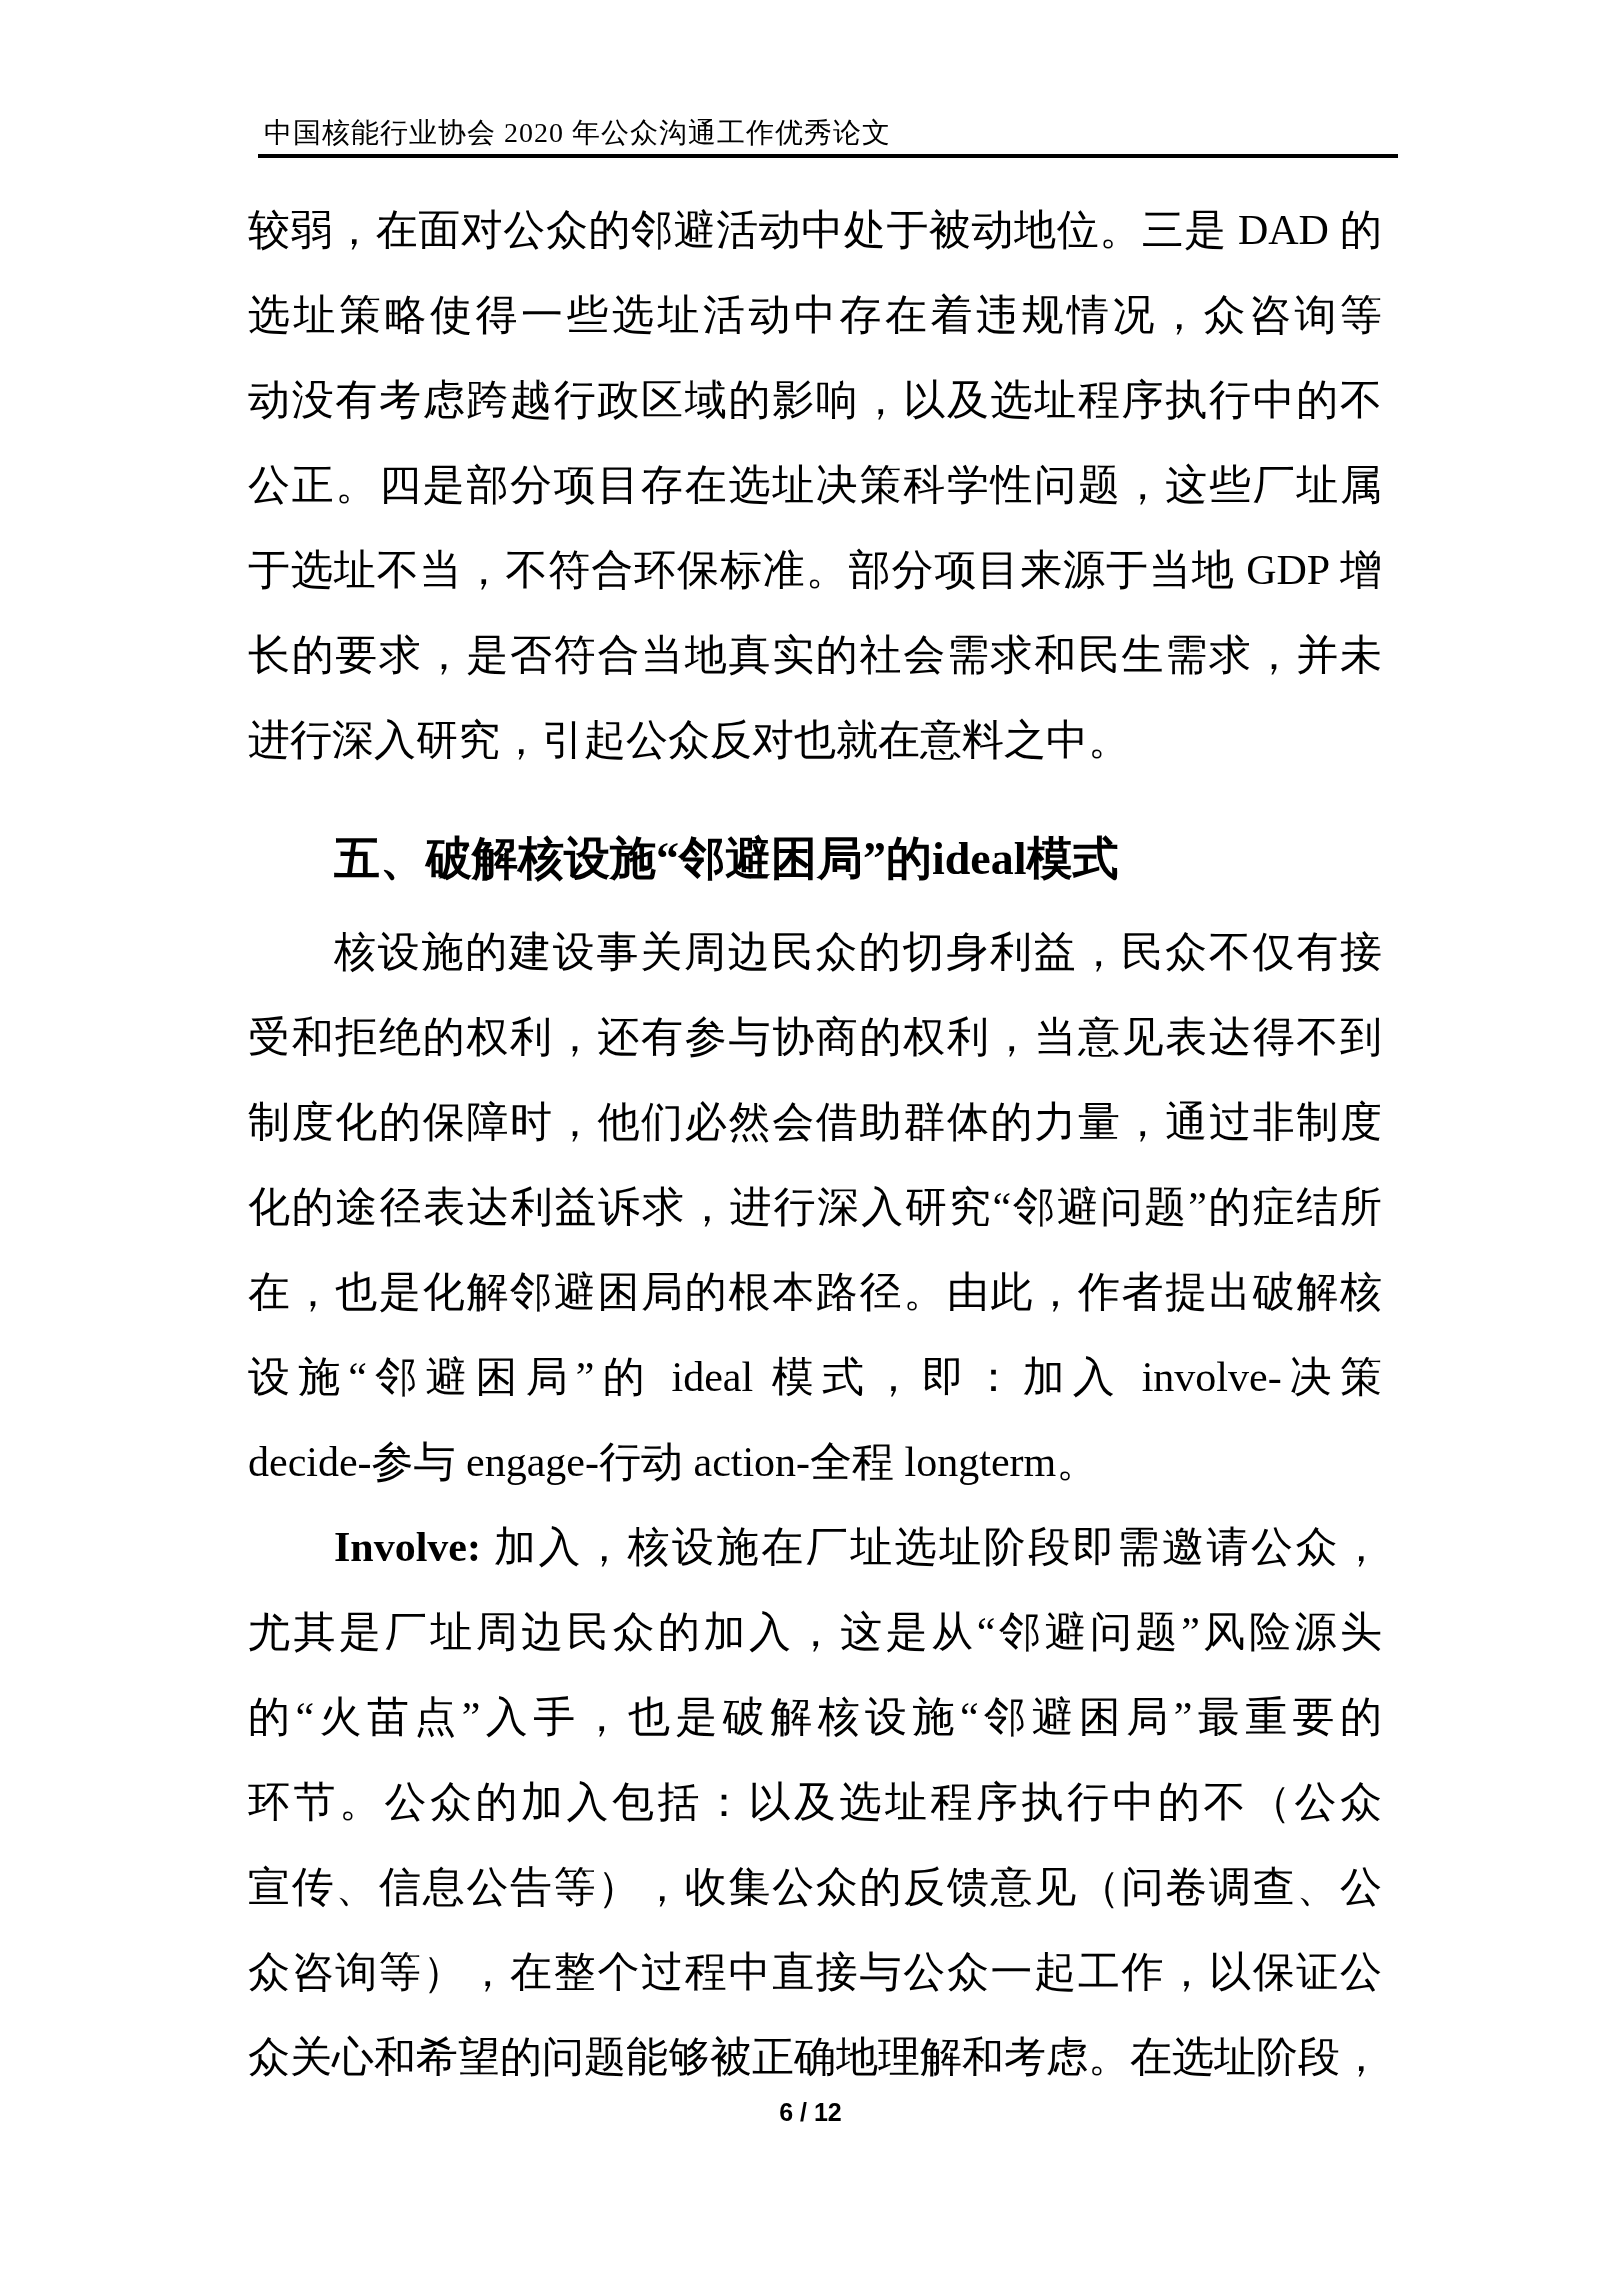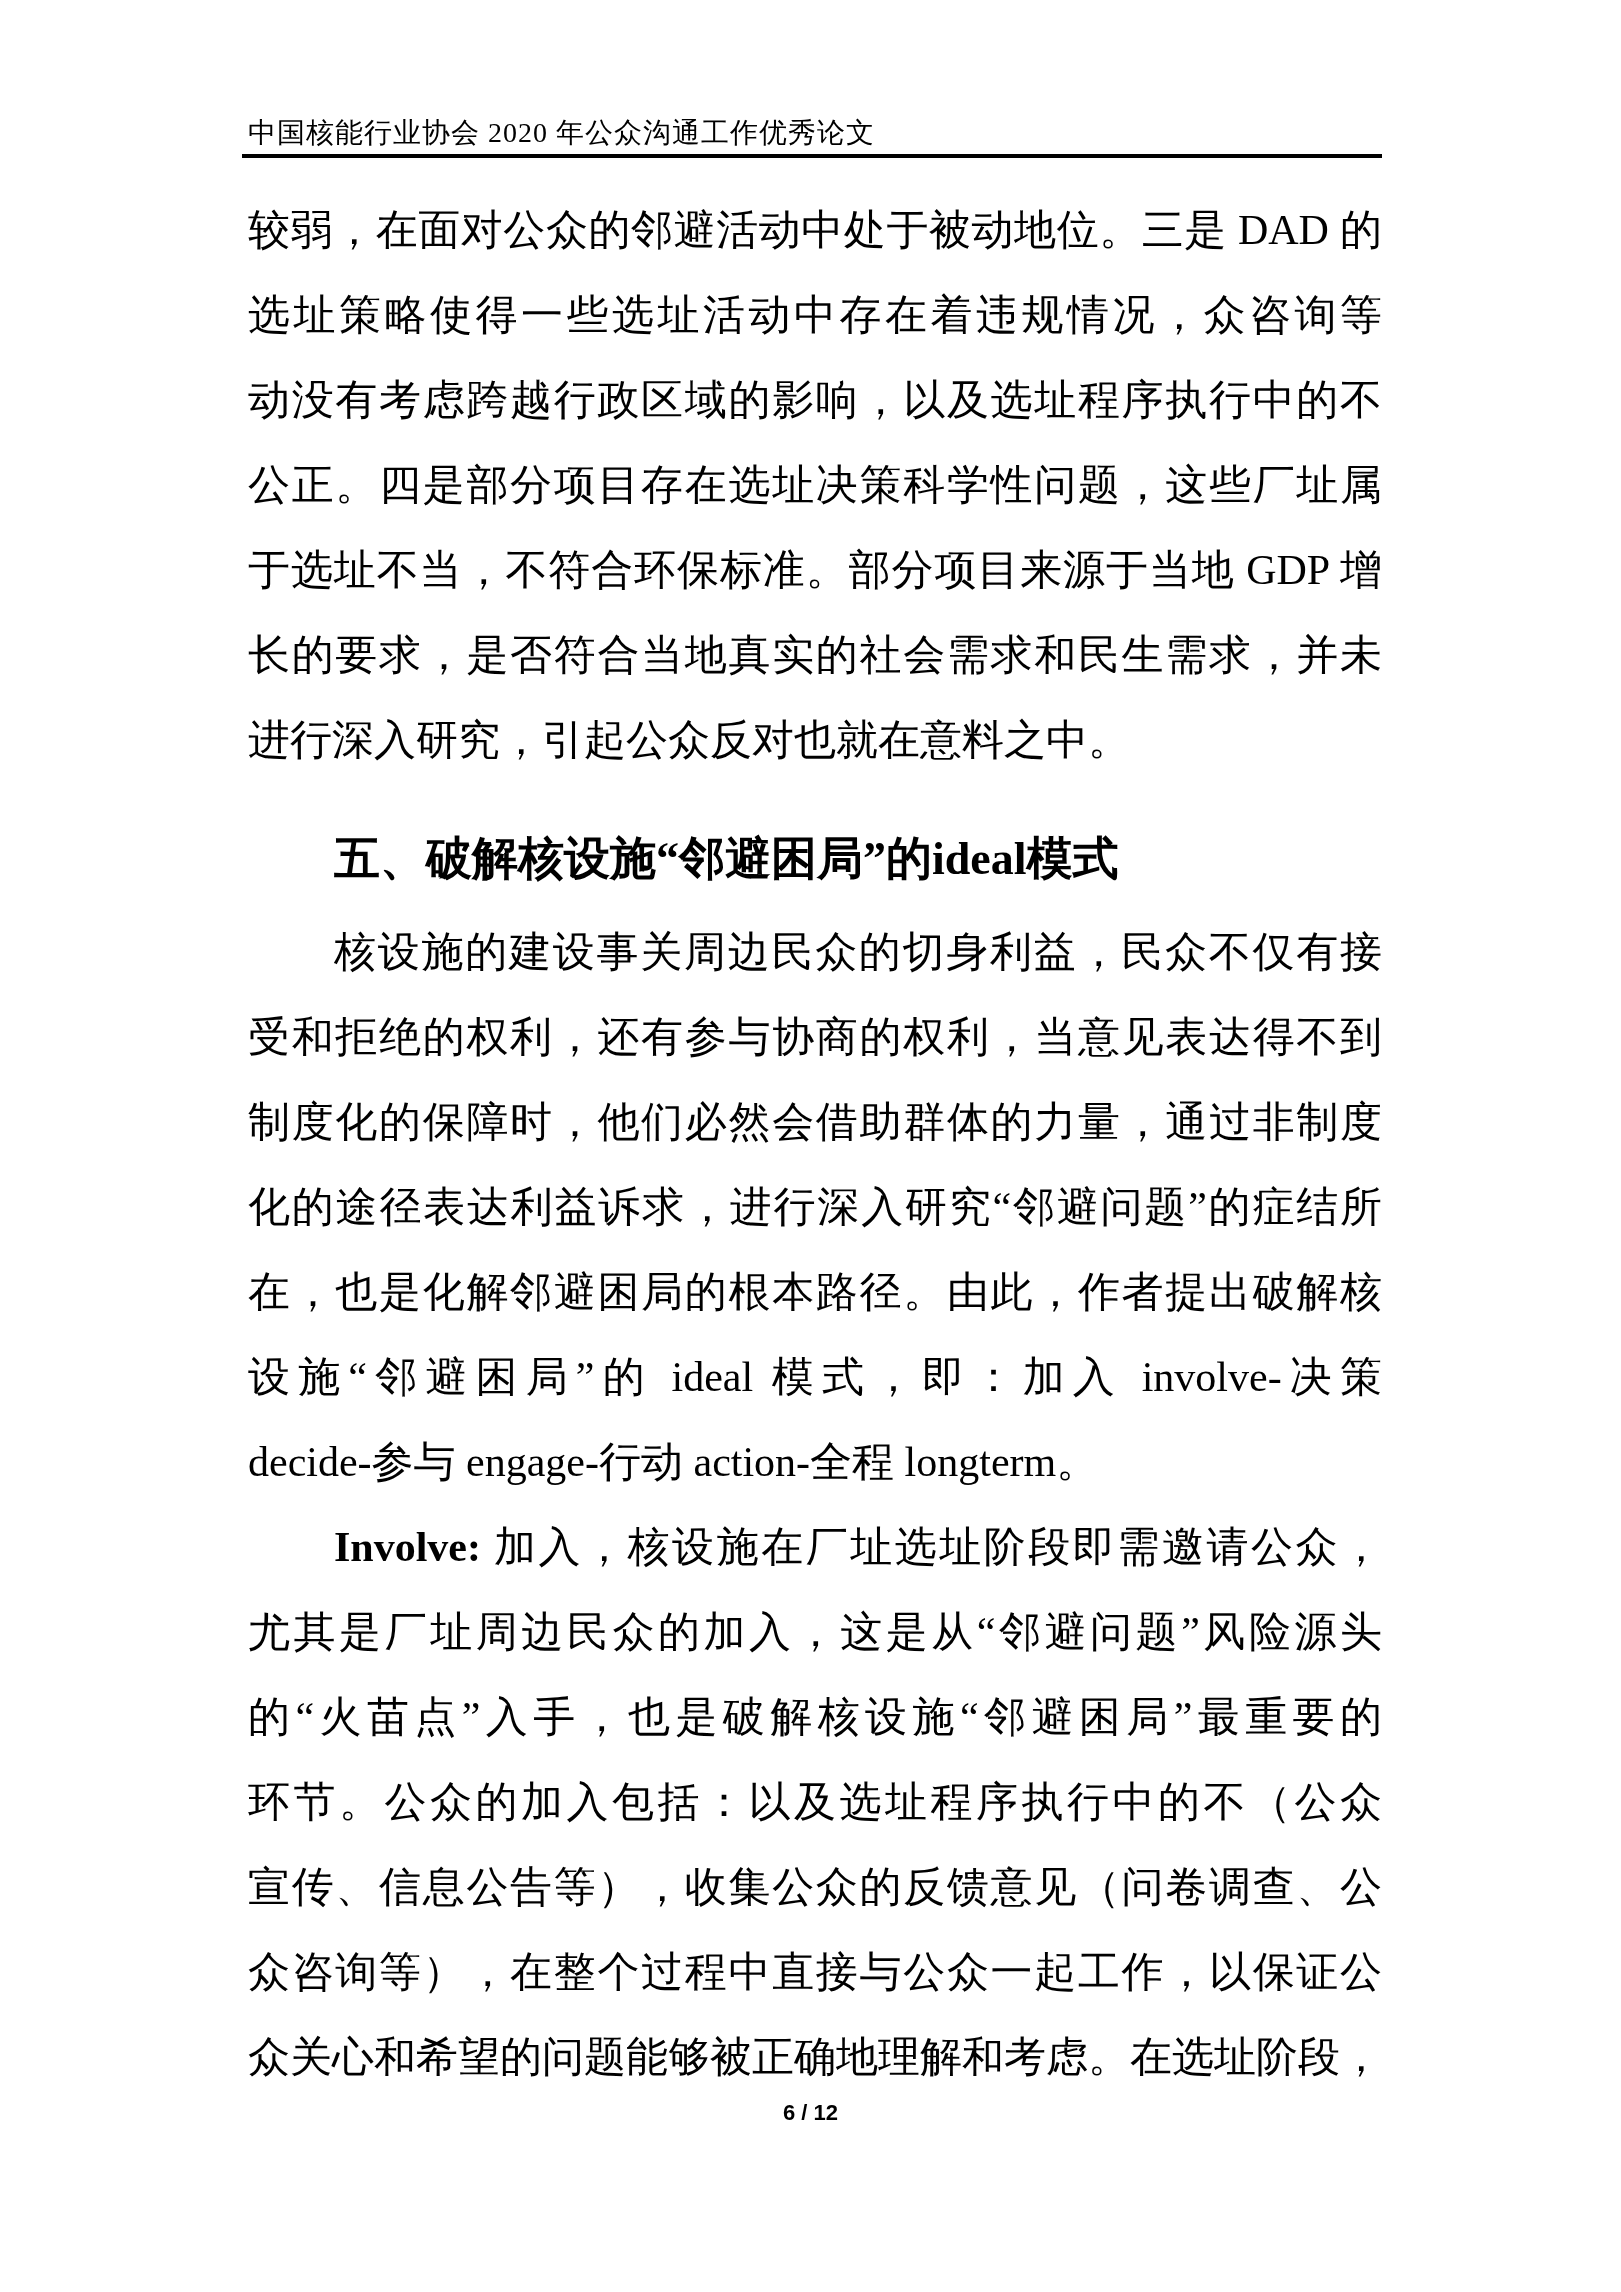"中国核能行业协会 2020 年公众沟通工作优秀论文" .page-header { left: 242px -> 258px }
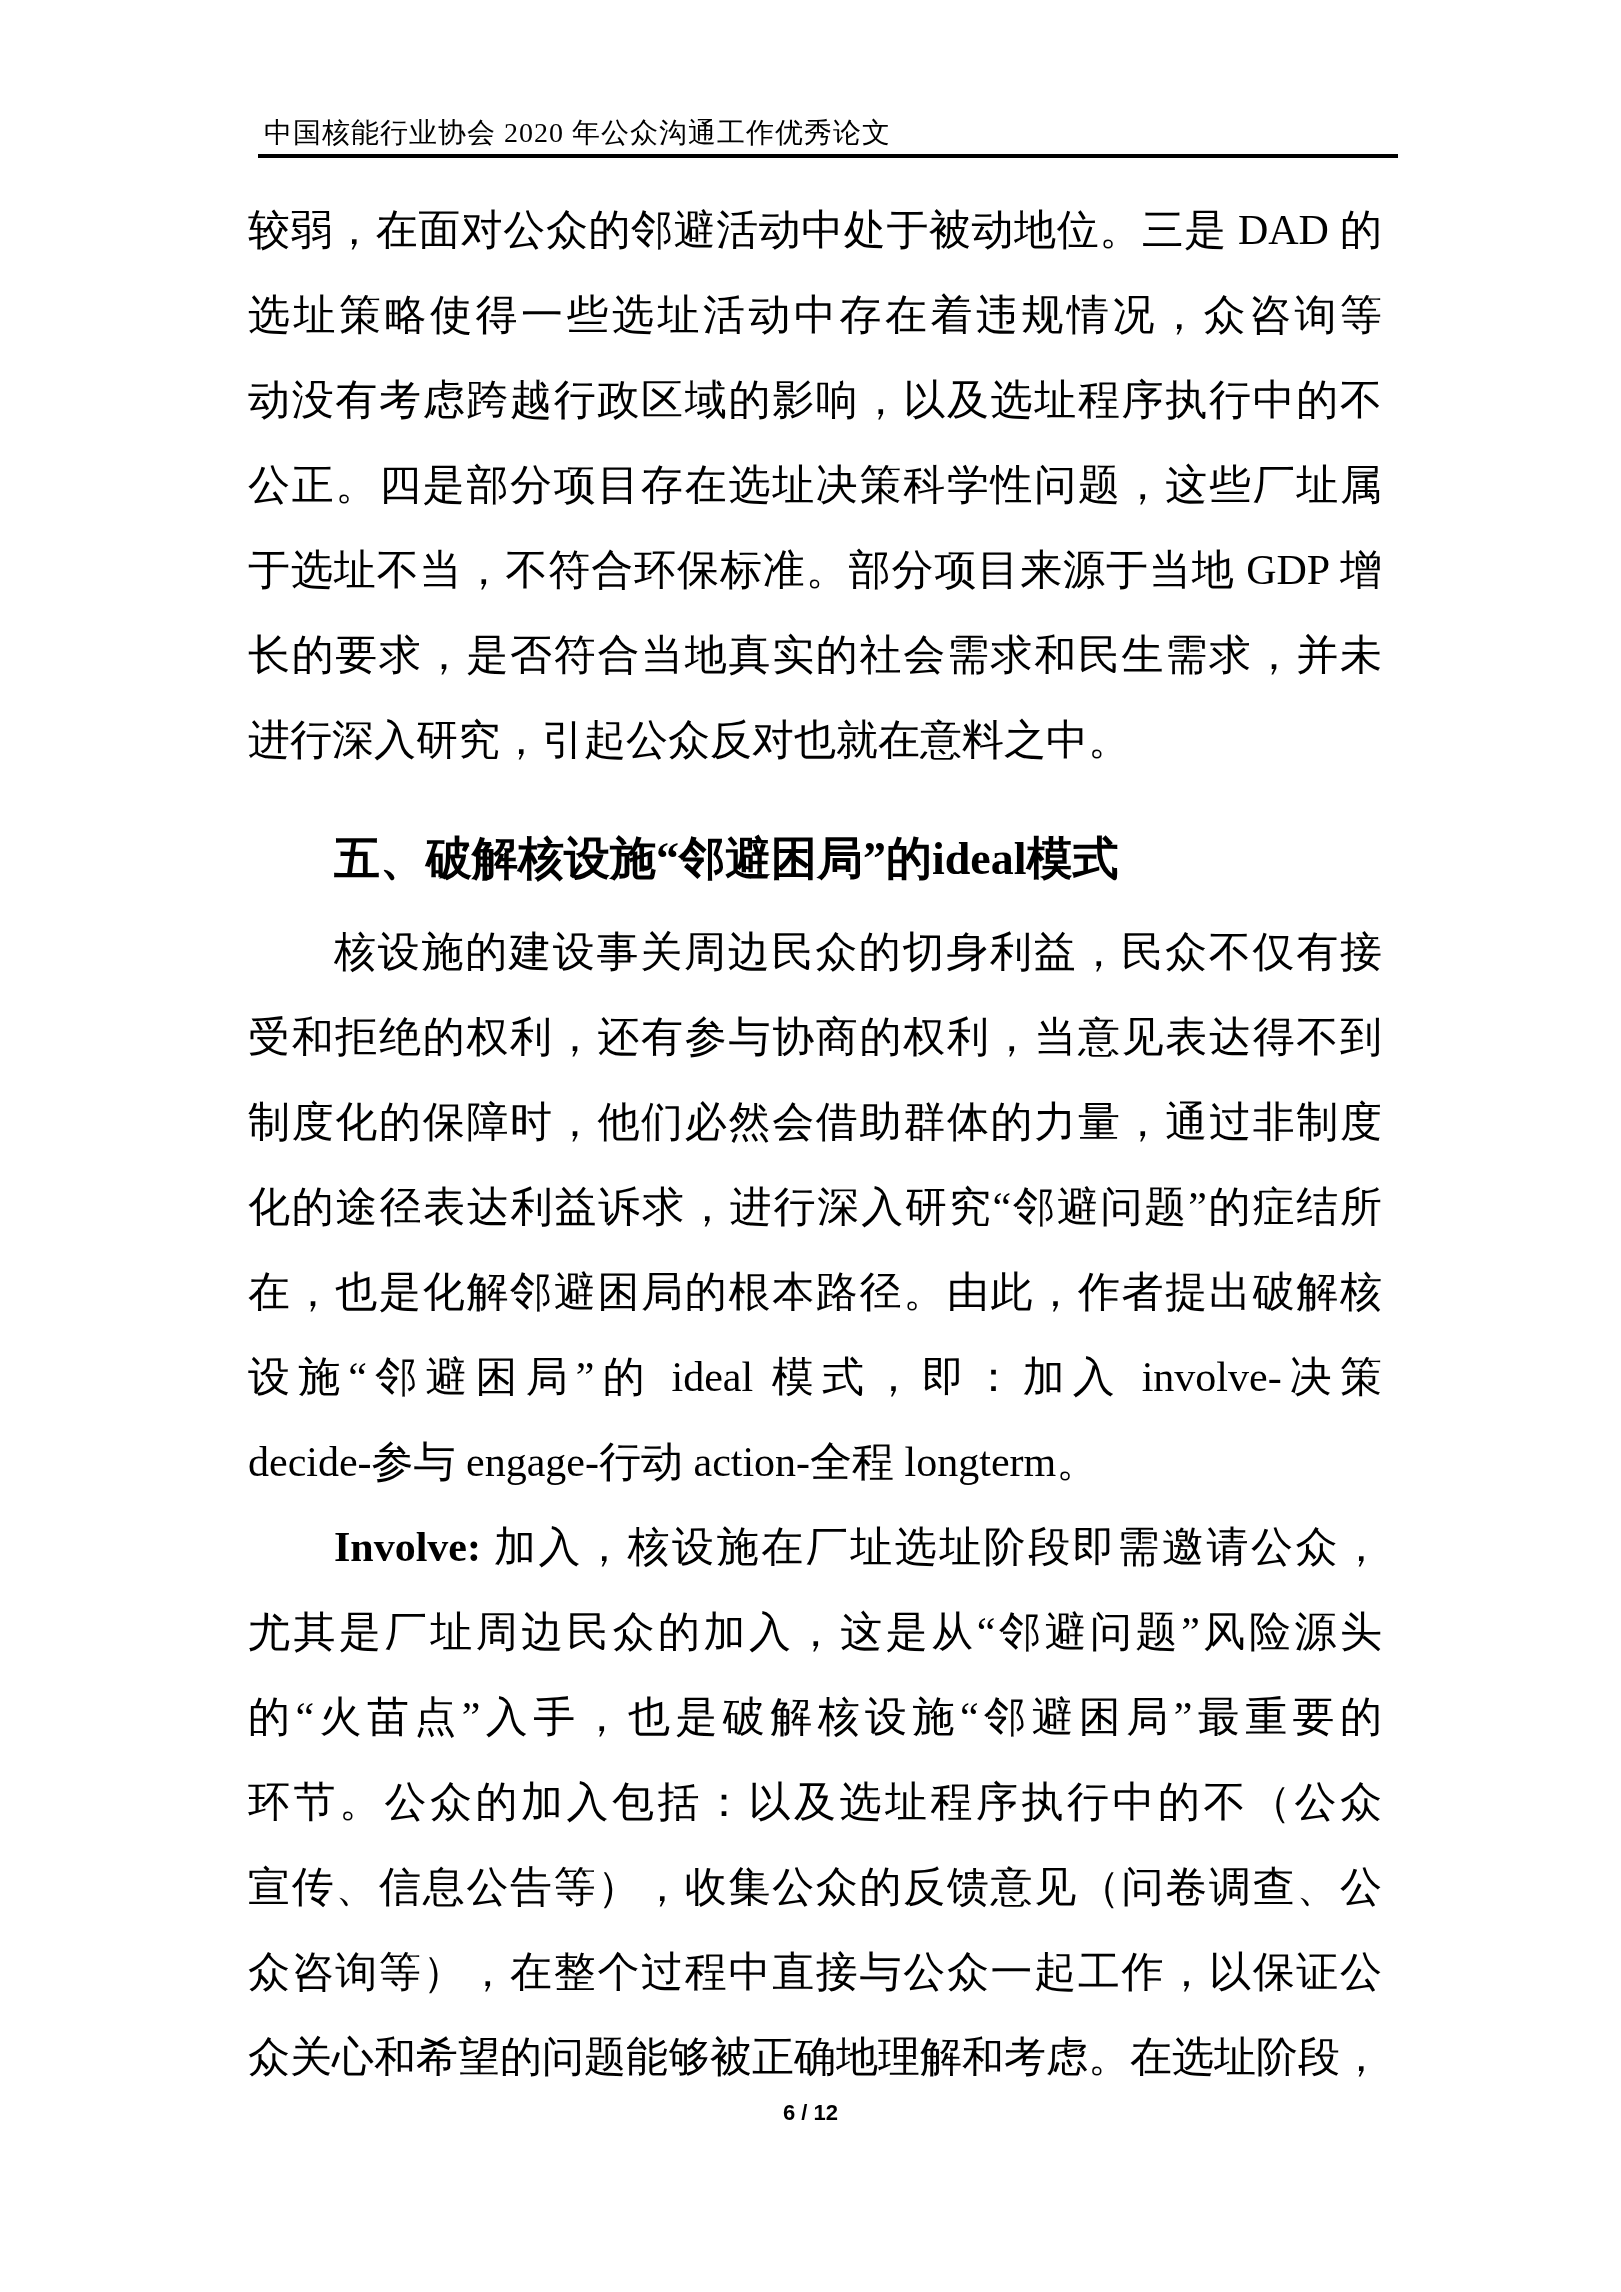"6 / 12" .page-footer { font-size: 22px -> 25px }
